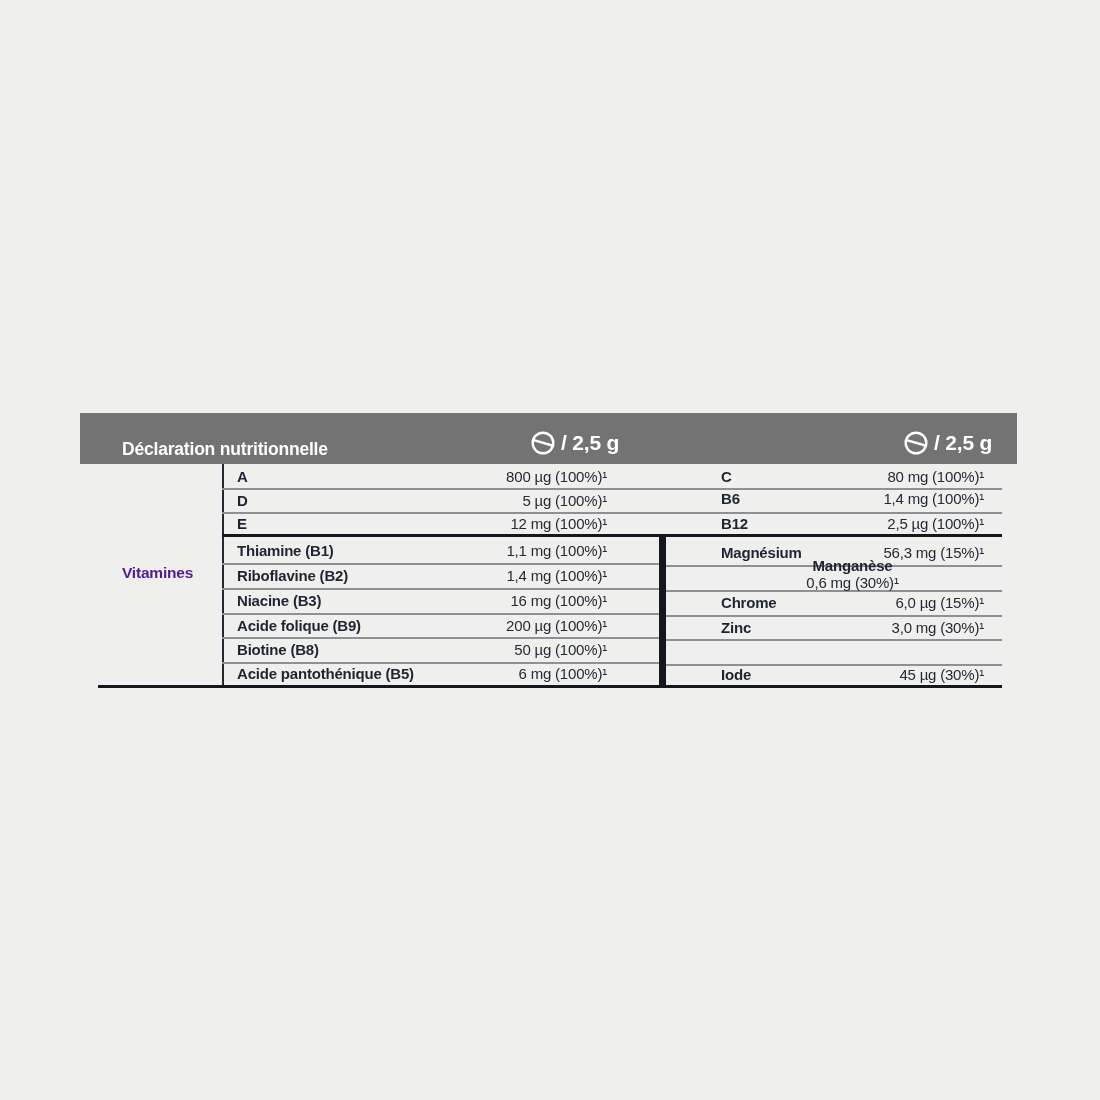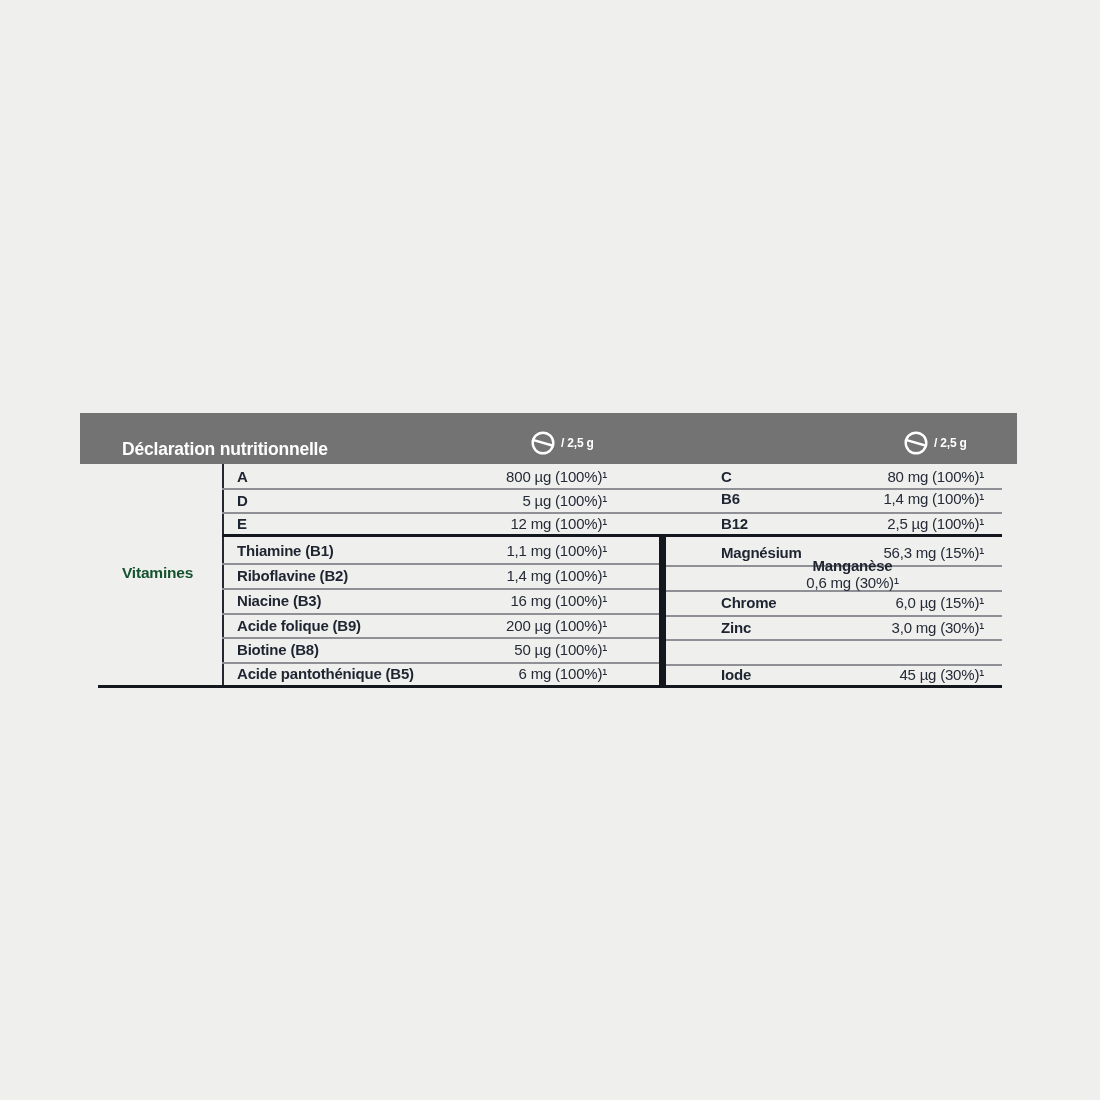"/ 2,5 g" .serving { font-size: 12px -> 21px }
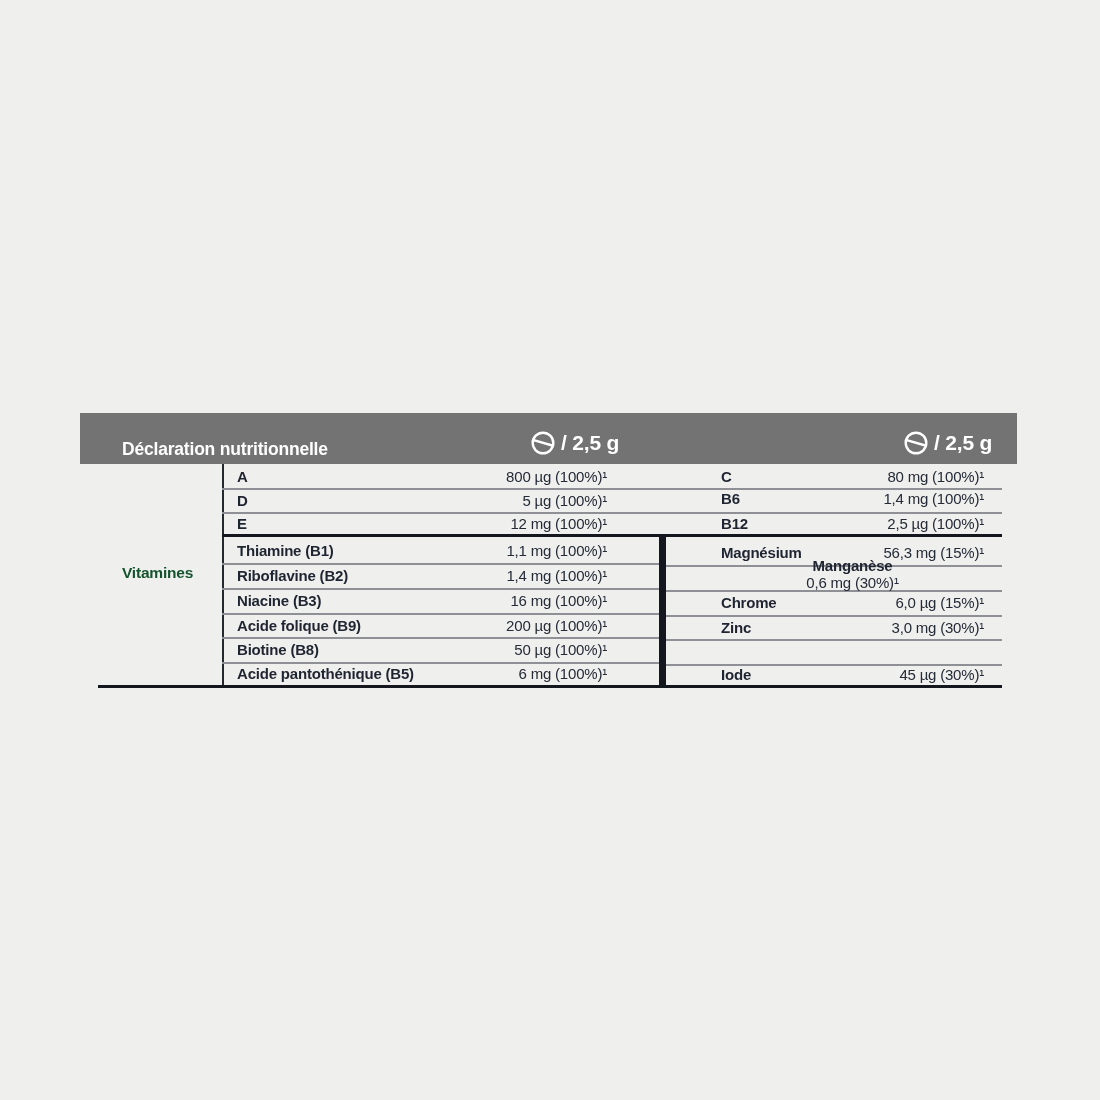"Vitamines" .section-label { color: #14532d -> #4c1d95 }
